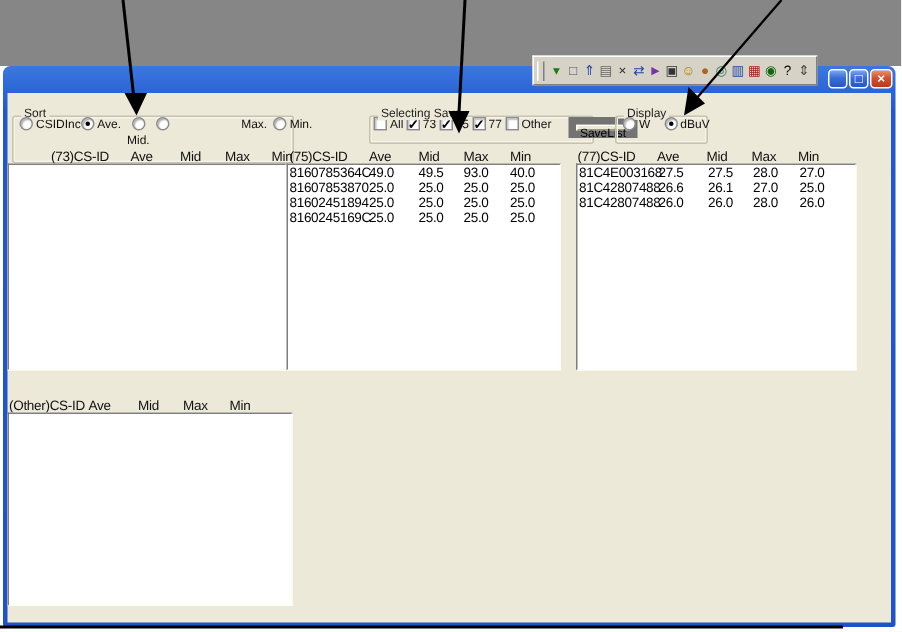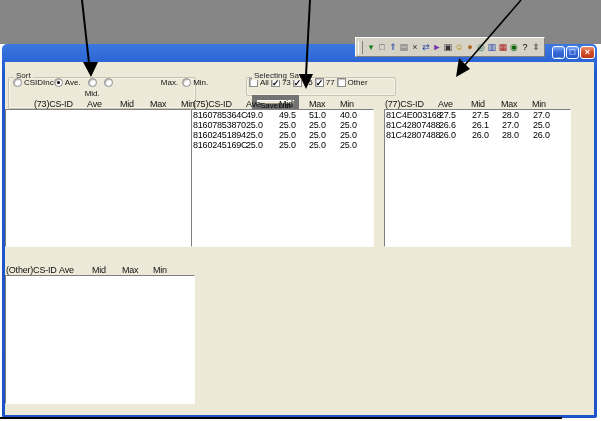"Display" div.groupbox { html: none -> <div> <span>Display</span> <div> <span> <span></span> <span>W</span> </span> <span> <span> <span></span> </span> <span>dBuV</span> </span> </div> </div> }
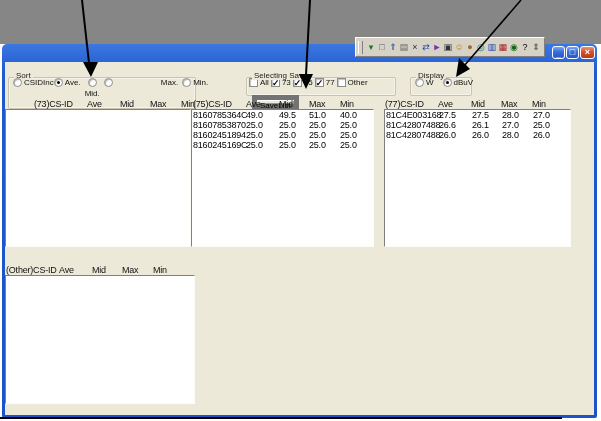"All" div.gb-row { flex-direction: column -> none }
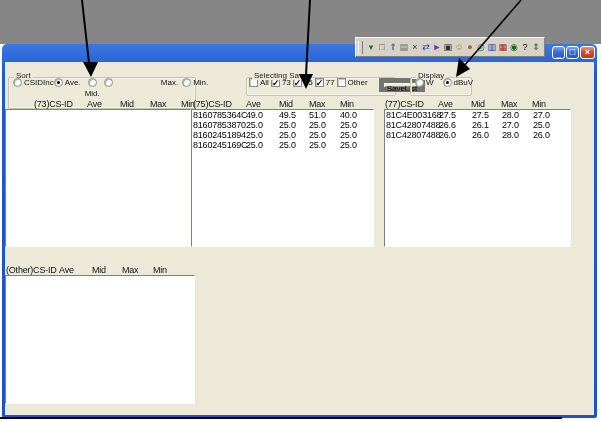"51.0" span { text: 51.0 -> 93.0 }
